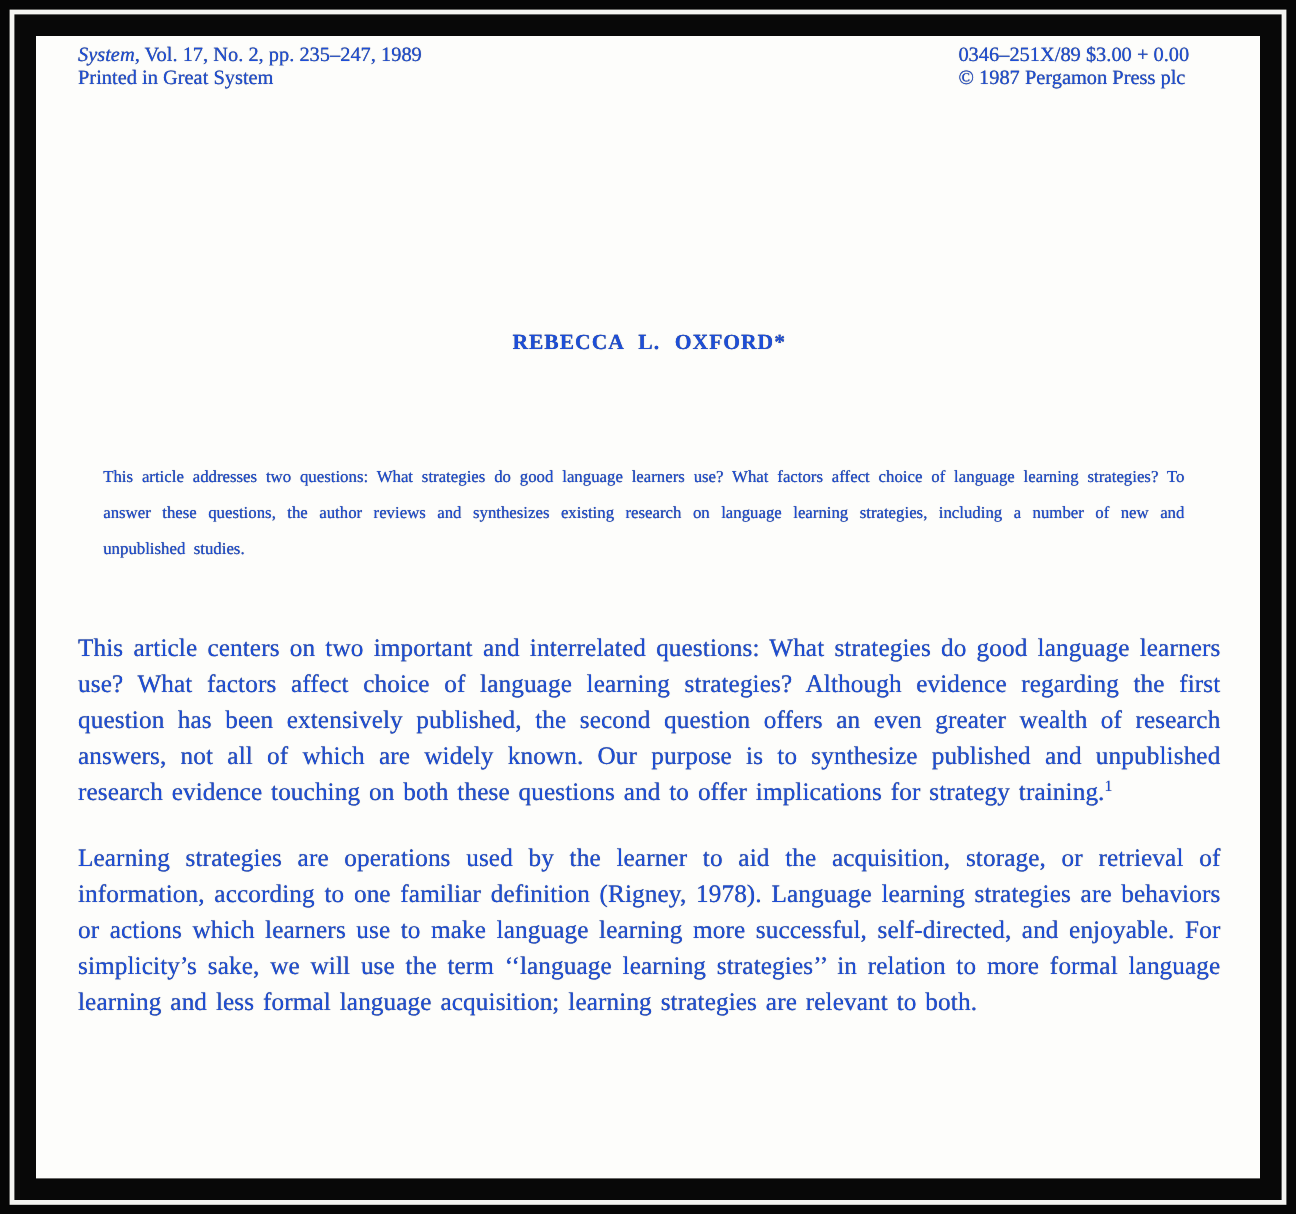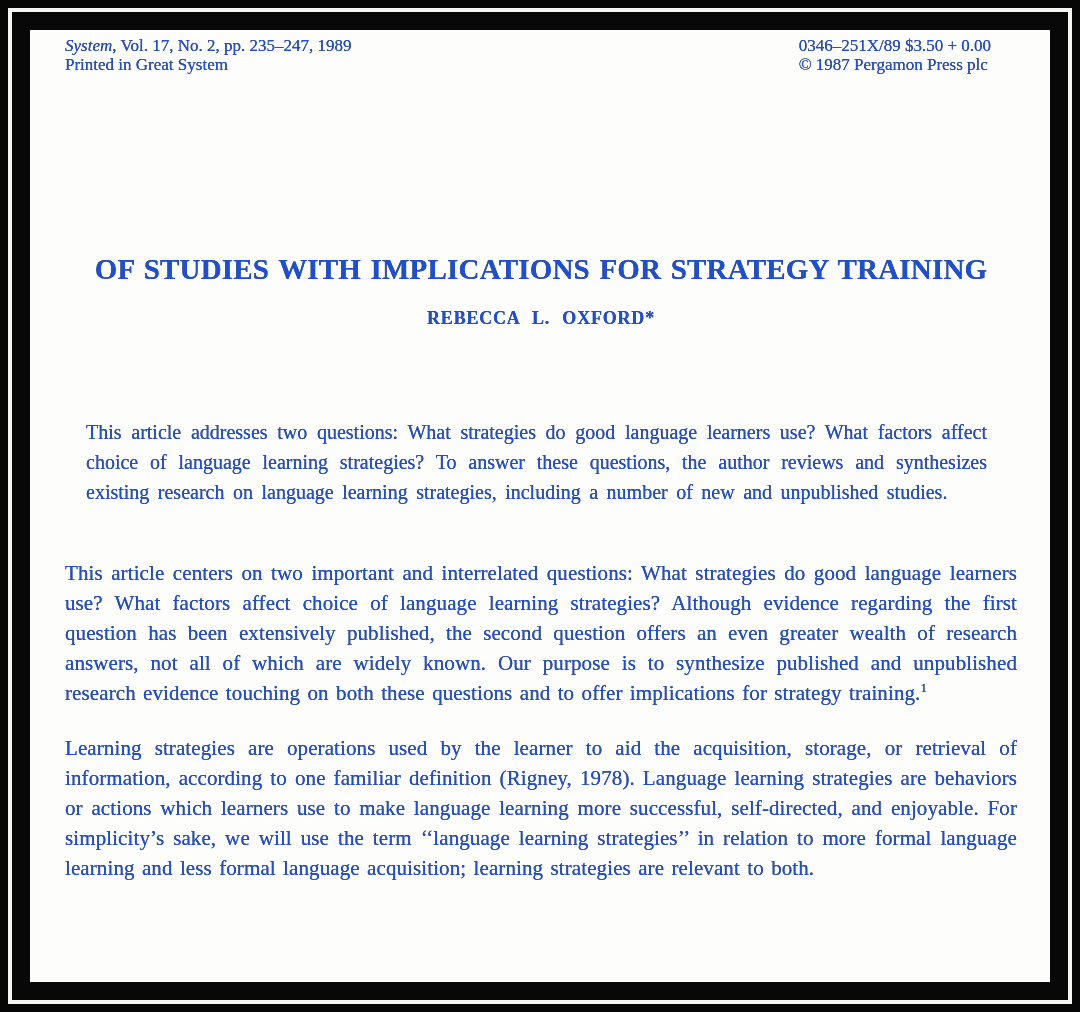"0346–251X/89 $3.50 + 0.00" div { text: $3.50 -> $3.00 }
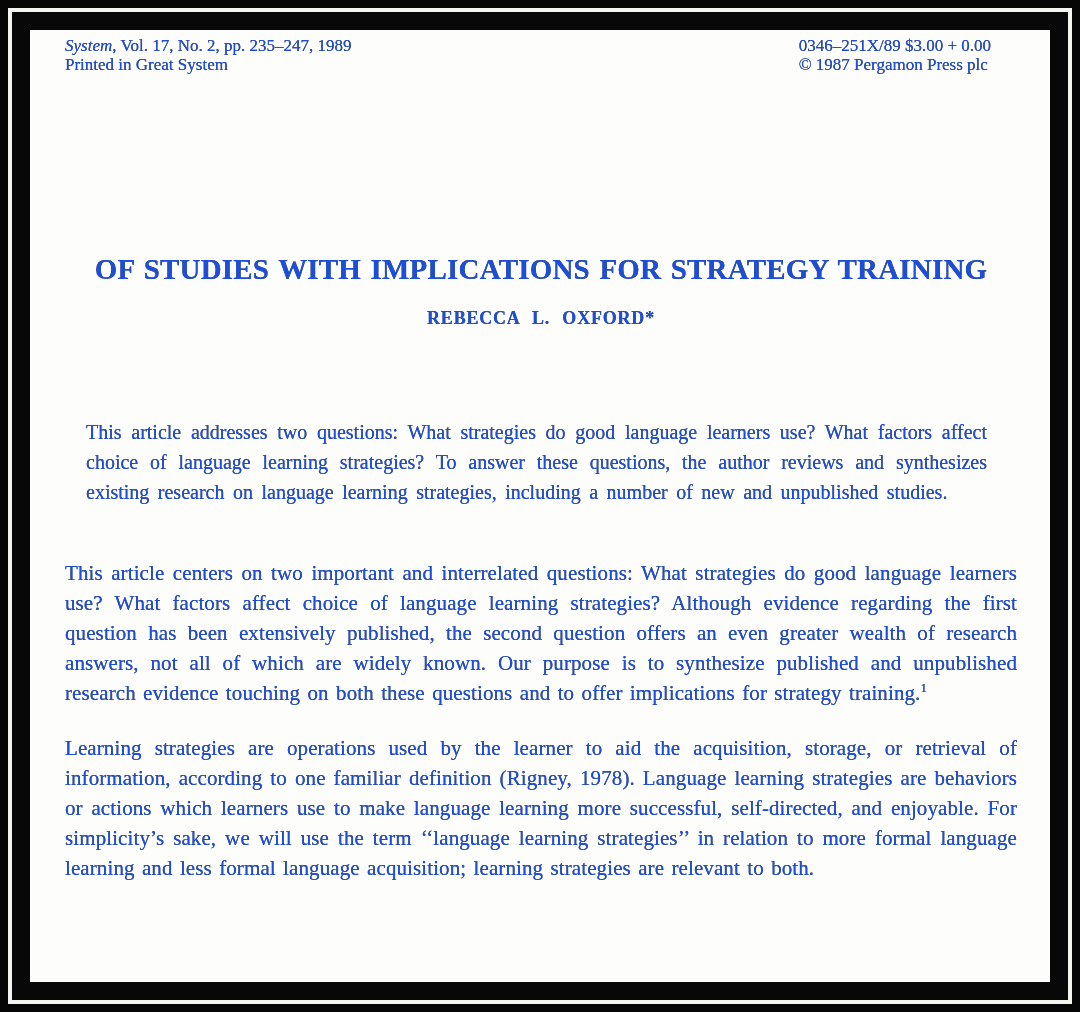"OF STUDIES WITH IMPLICATIONS FOR" span { html: <span>OF STUDIES WITH IMPLICATIONS FOR STRATEGY TRAINING</span> -> none }
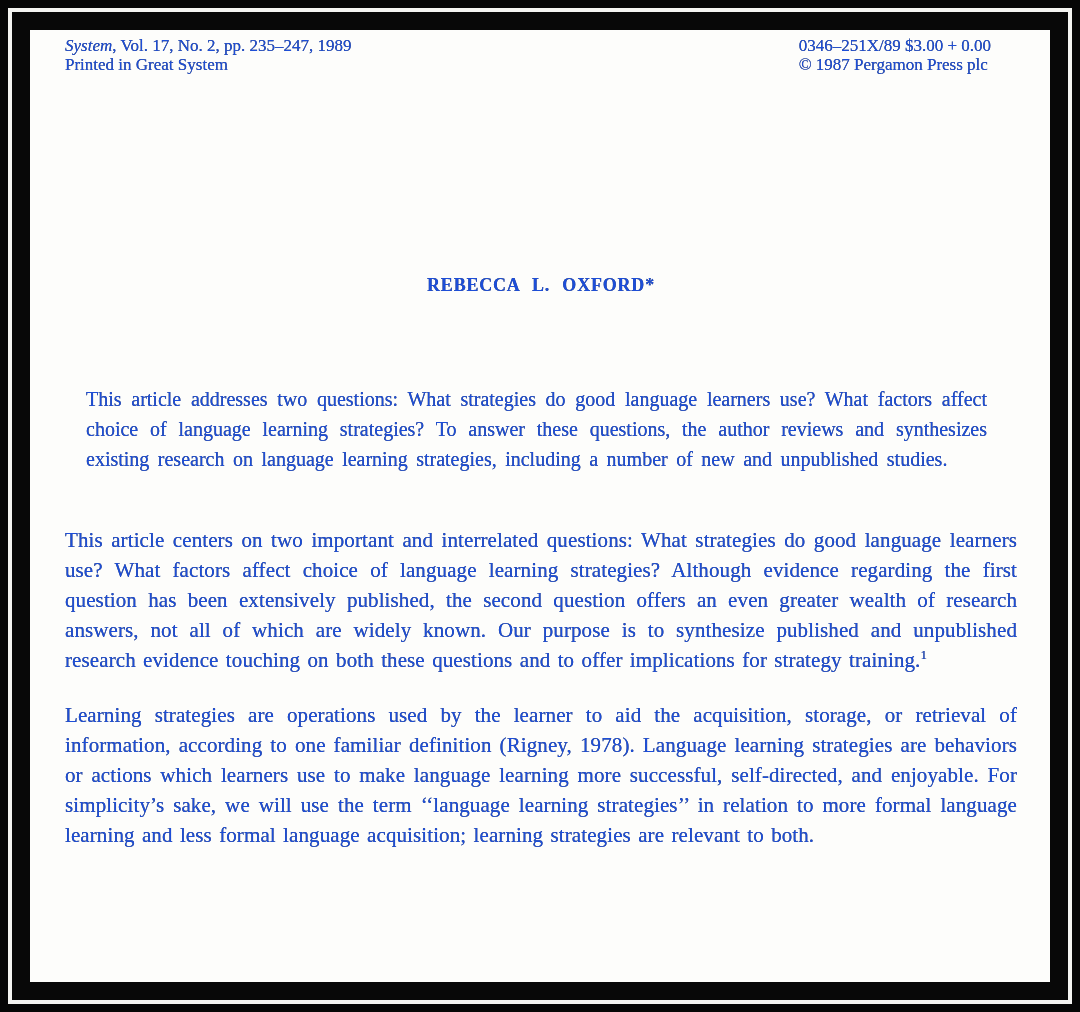"This article addresses two questions:" .abstract { font-size: 20px -> 14px }
